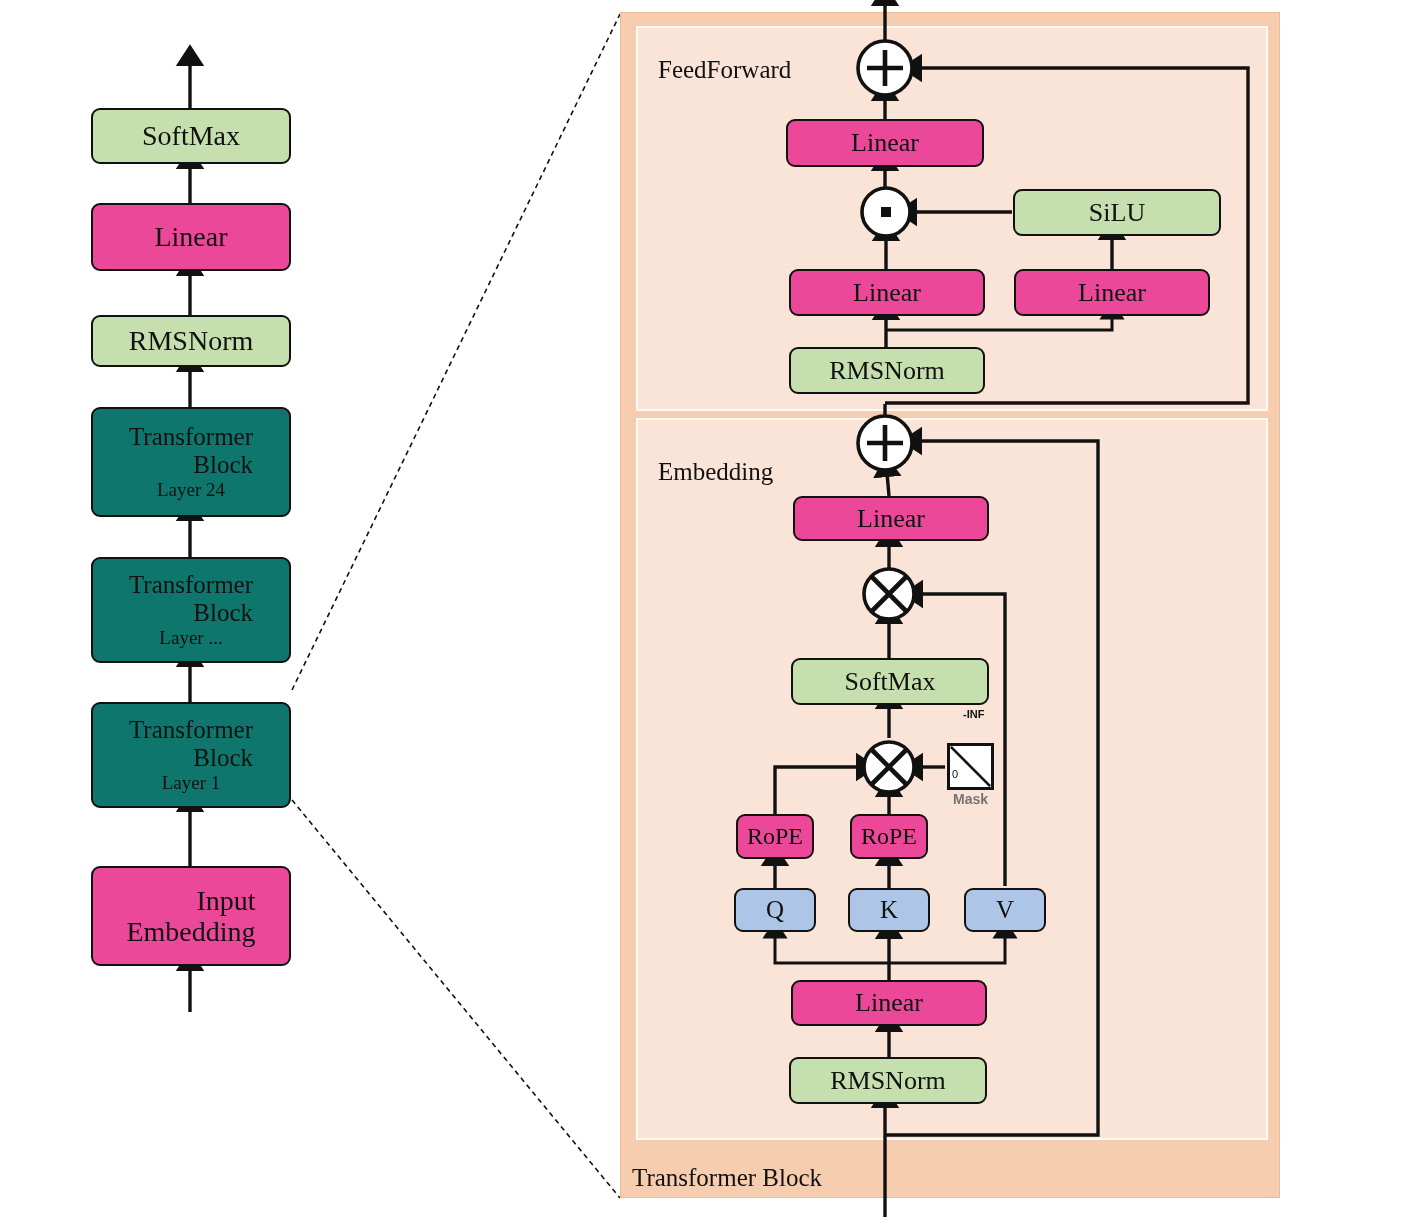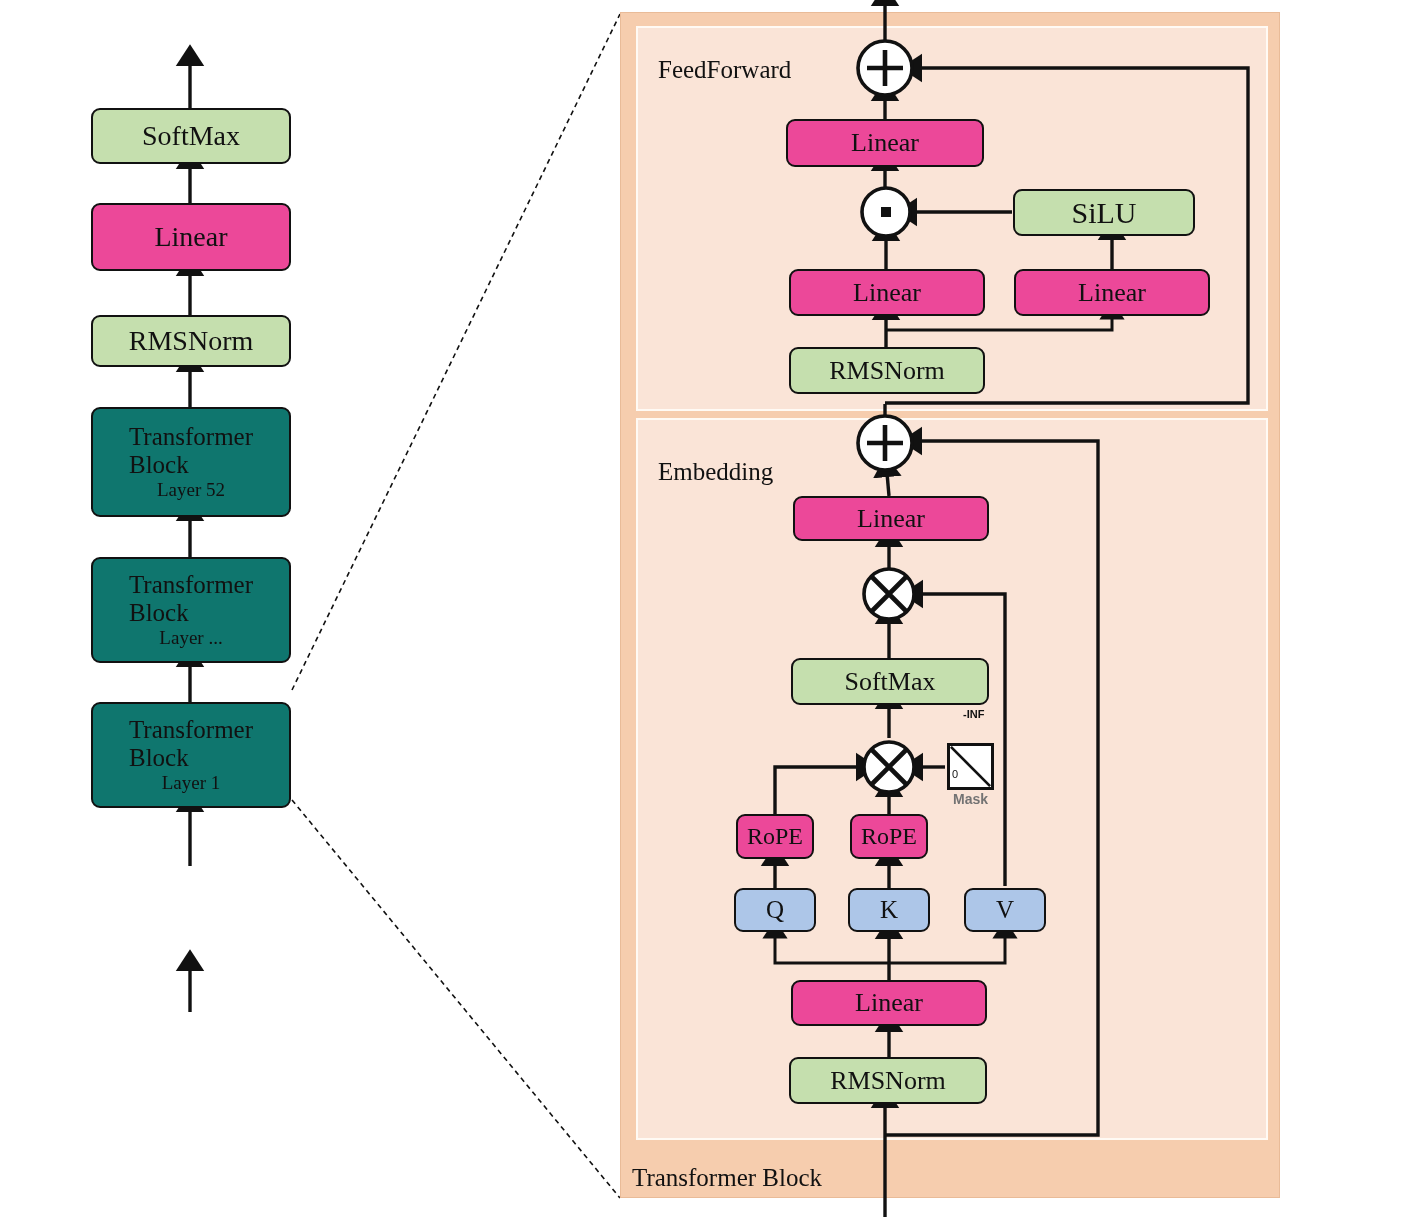"SoftMax" .node { text-align: left -> right }
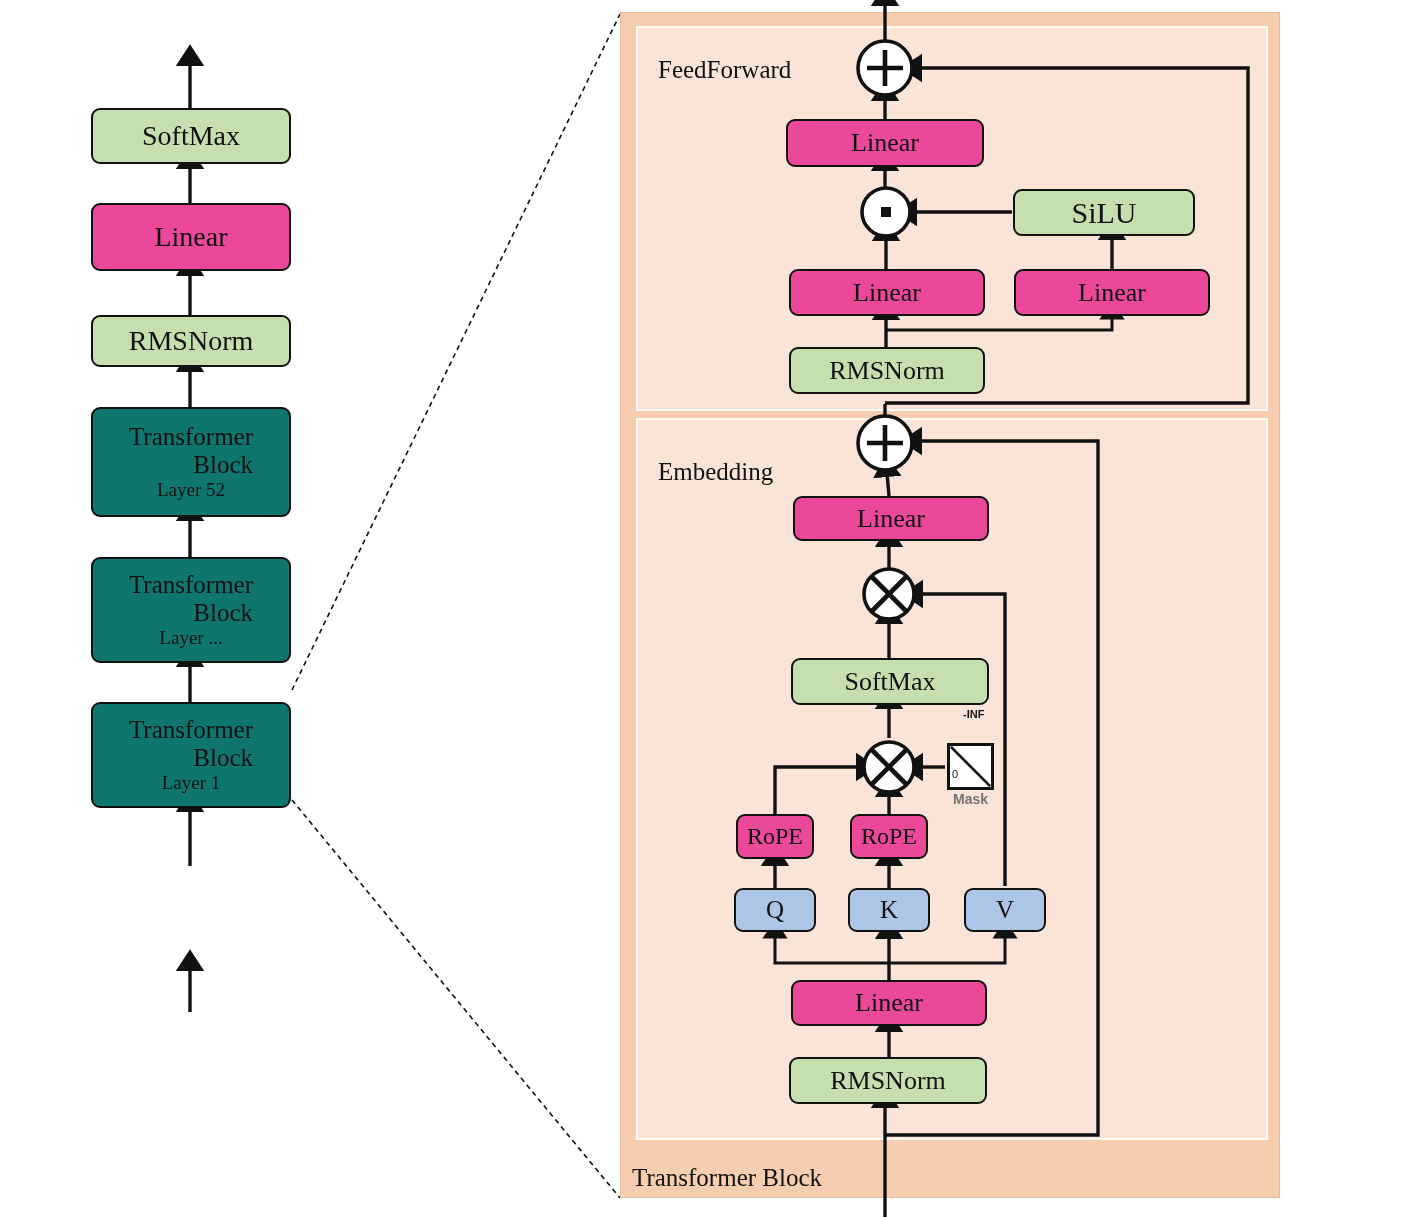"SiLU" div.node { font-size: 30px -> 26px; width: 182px -> 208px }
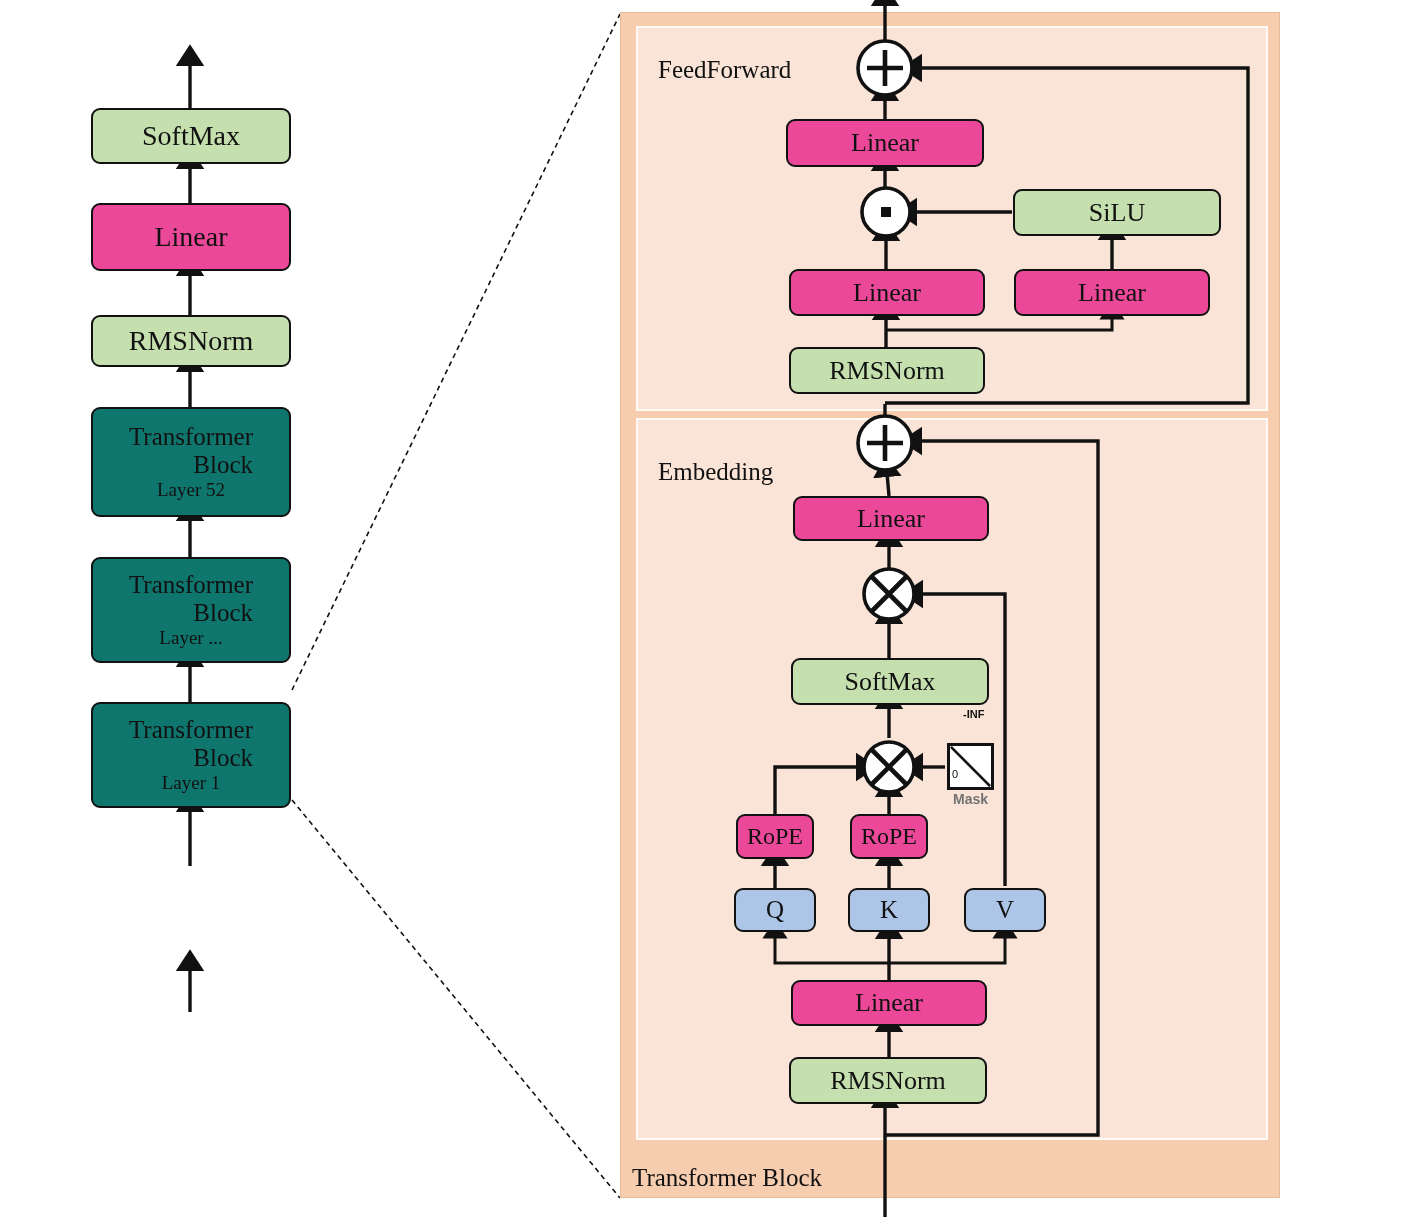"Layer 52" span.sub { text: 52 -> 24 }
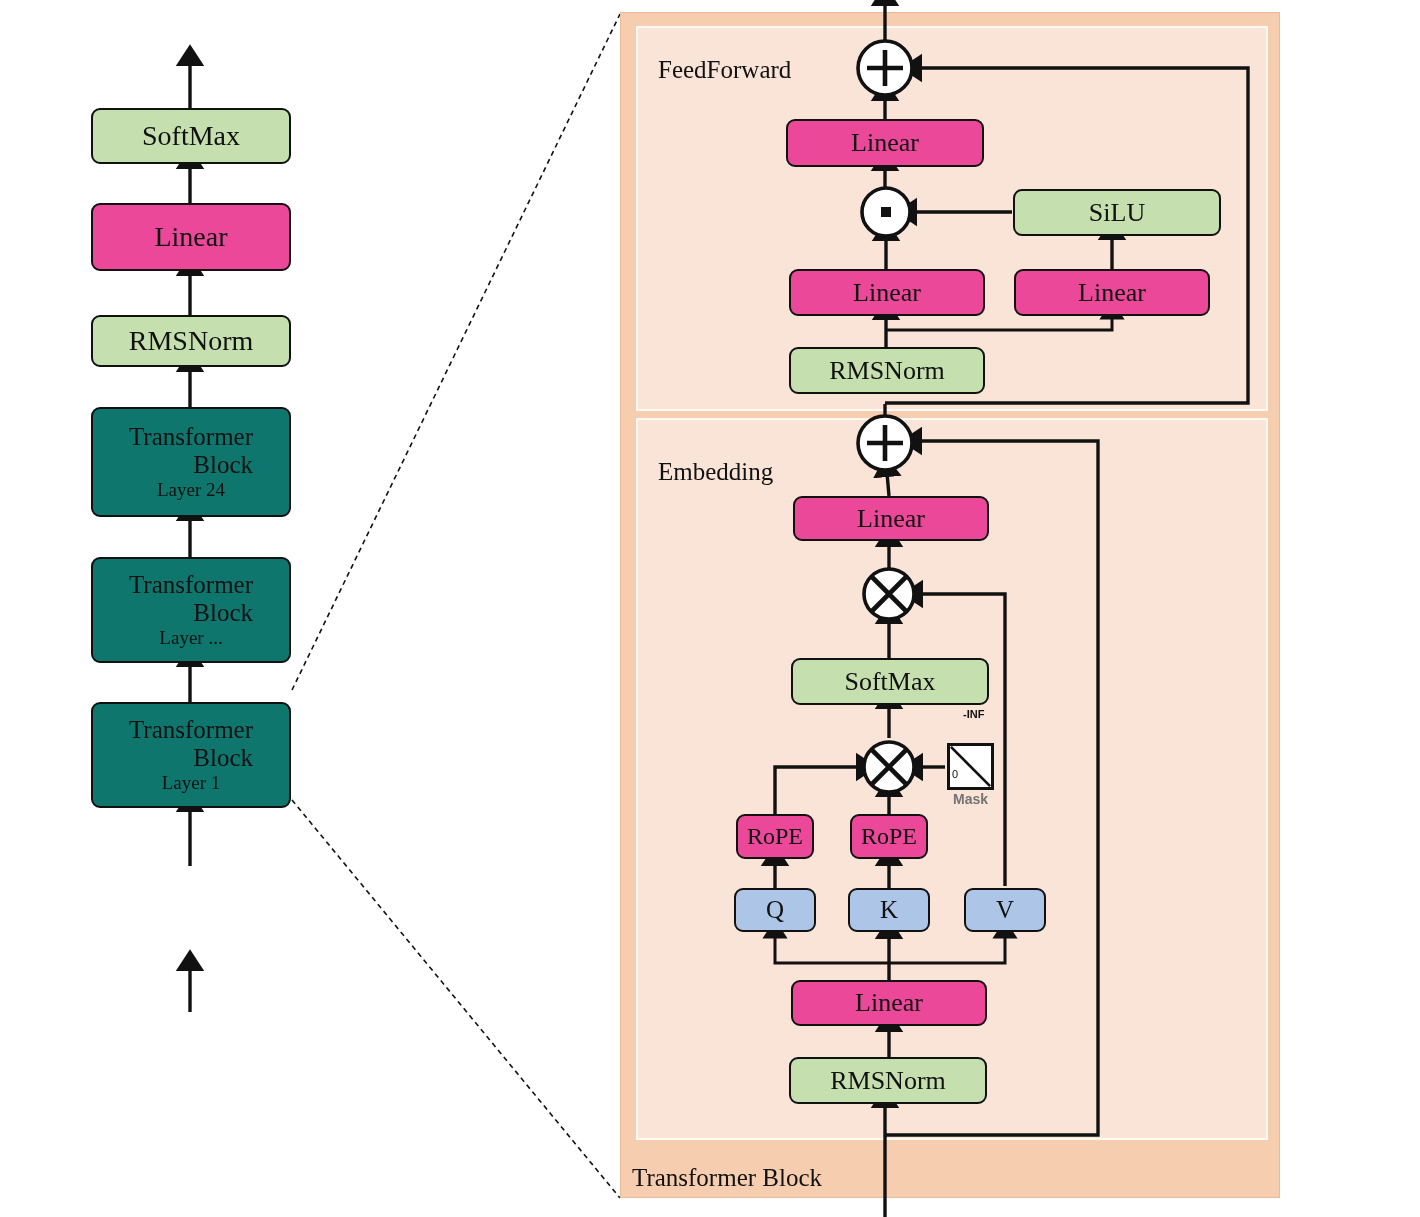"Input" div.node { html: none -> <div> <span>Input Embedding</span> </div> }
